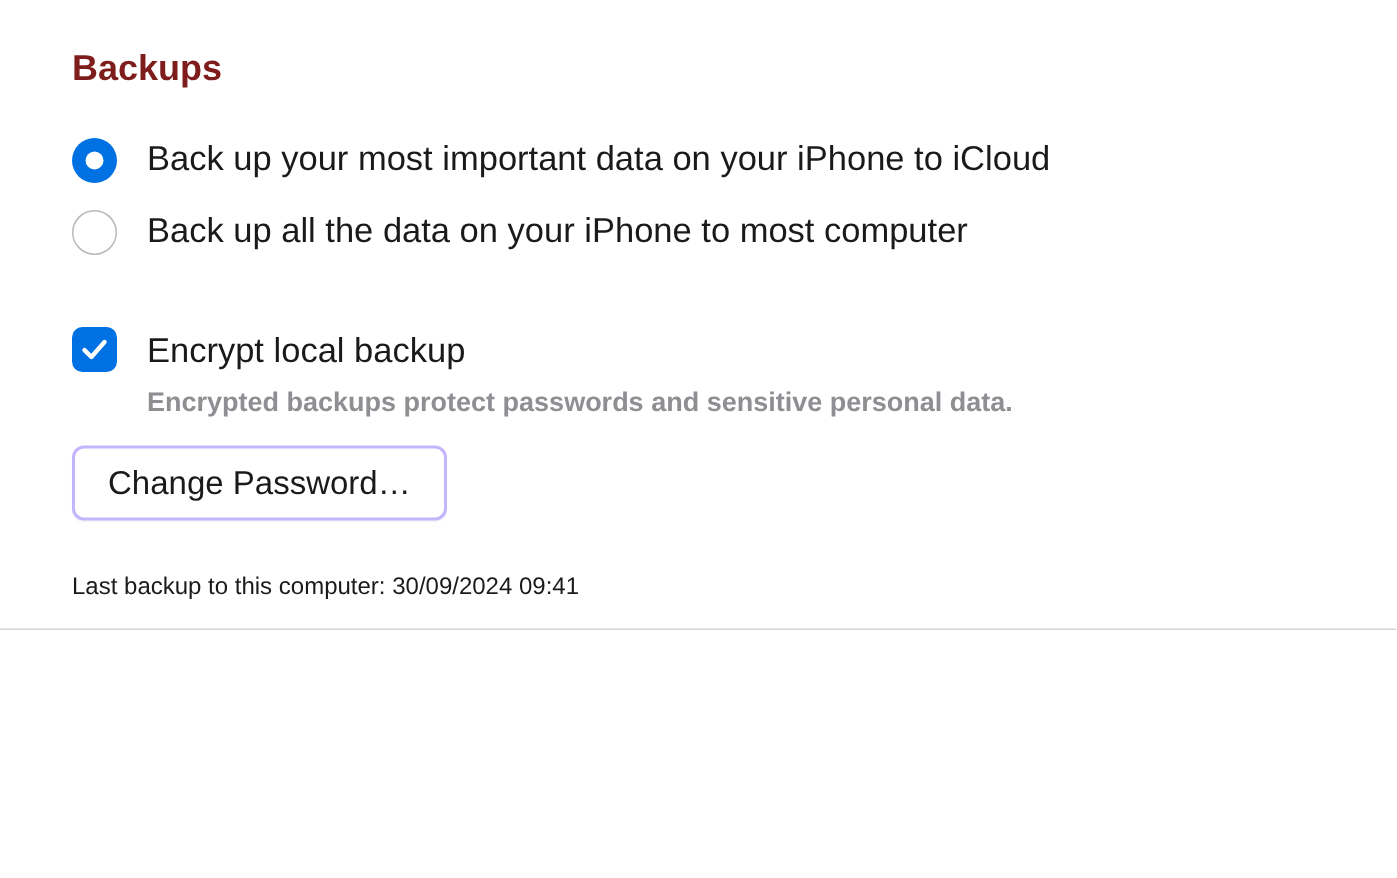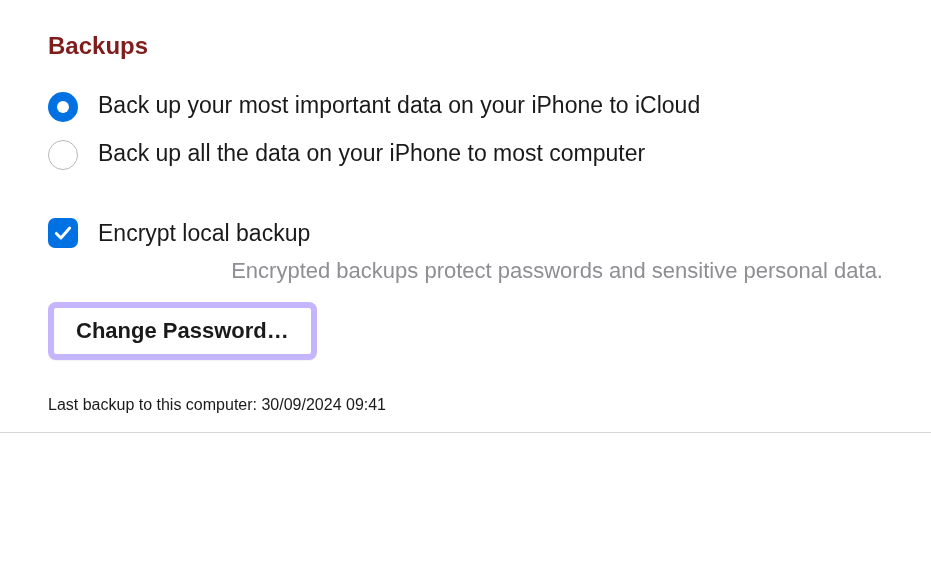"Encrypt local backup" .checkbox-section { text-align: right -> none }
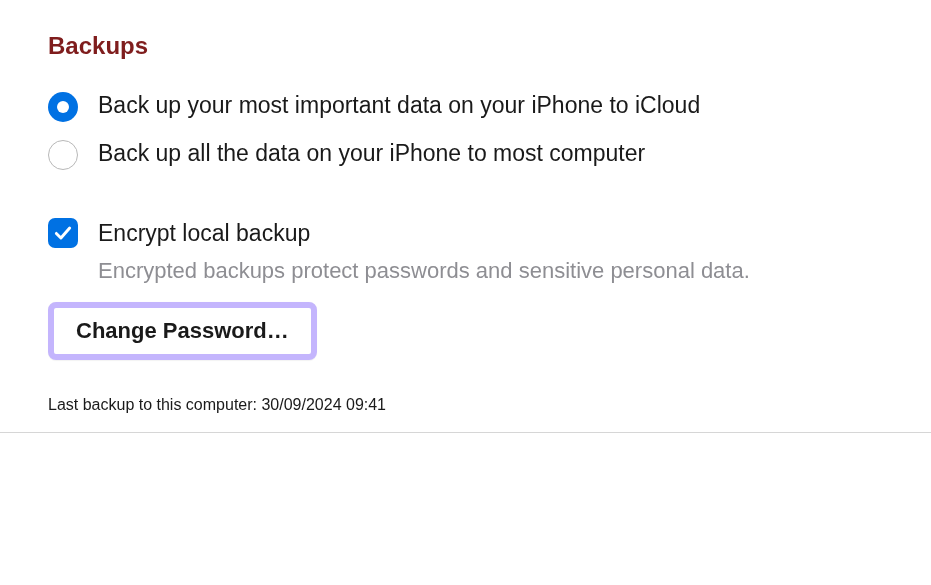"Encrypted backups protect passwords and" .checkbox-description { font-size: 22px -> 18px; font-weight: 400 -> 700 }
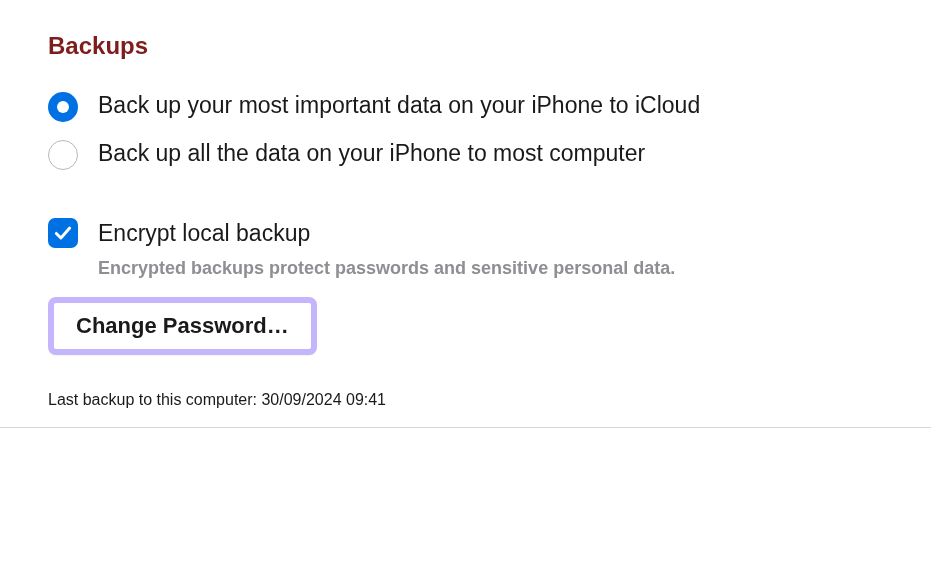"Change Password…" .button { border: 6px solid #c4b5fd -> 2px solid #c4b5fd; font-weight: 700 -> 400 }
